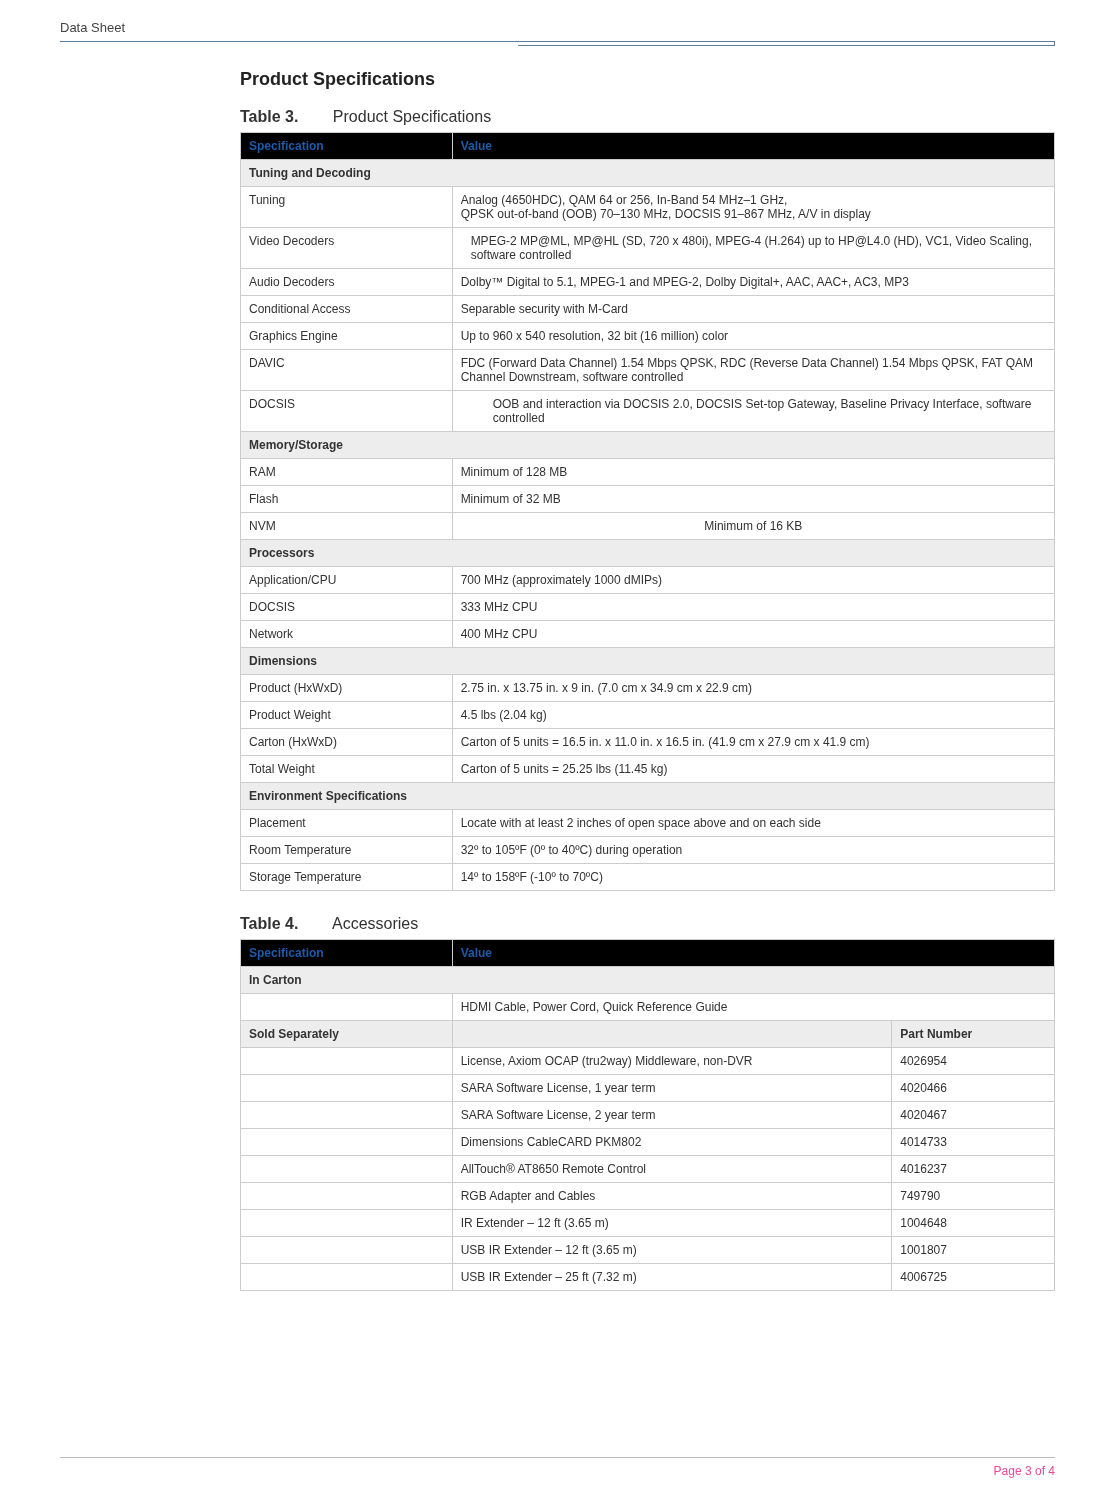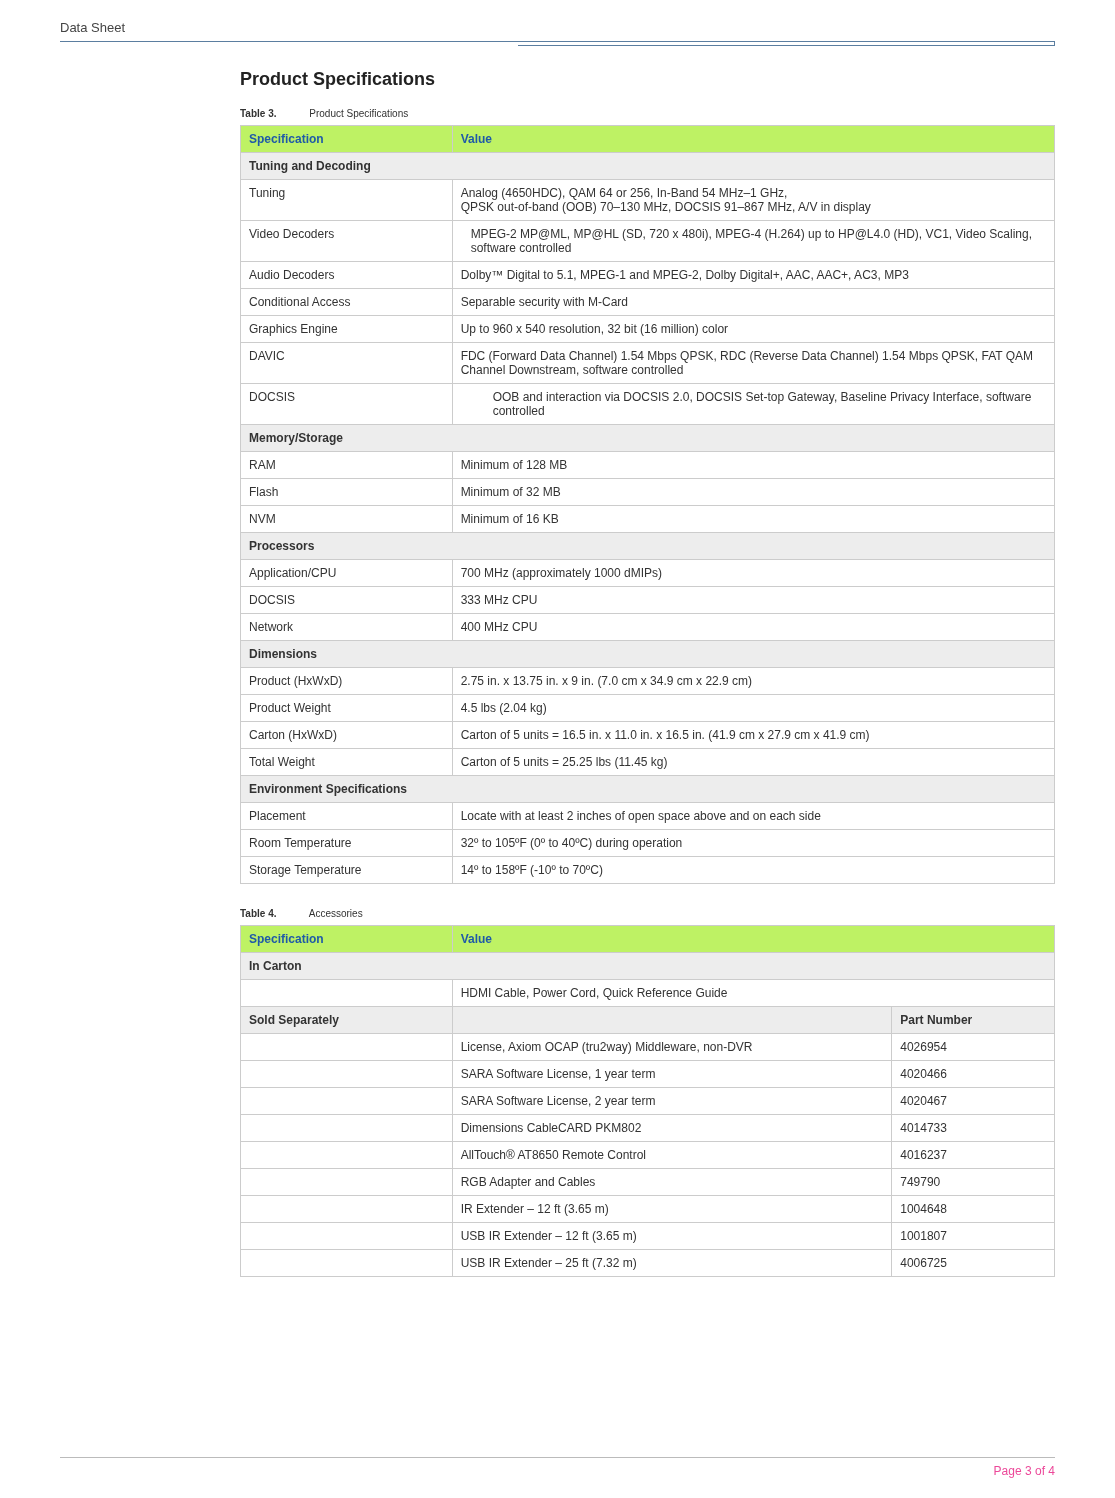"Table 3. Product Specifications" .table-caption { font-size: 10px -> 16px }
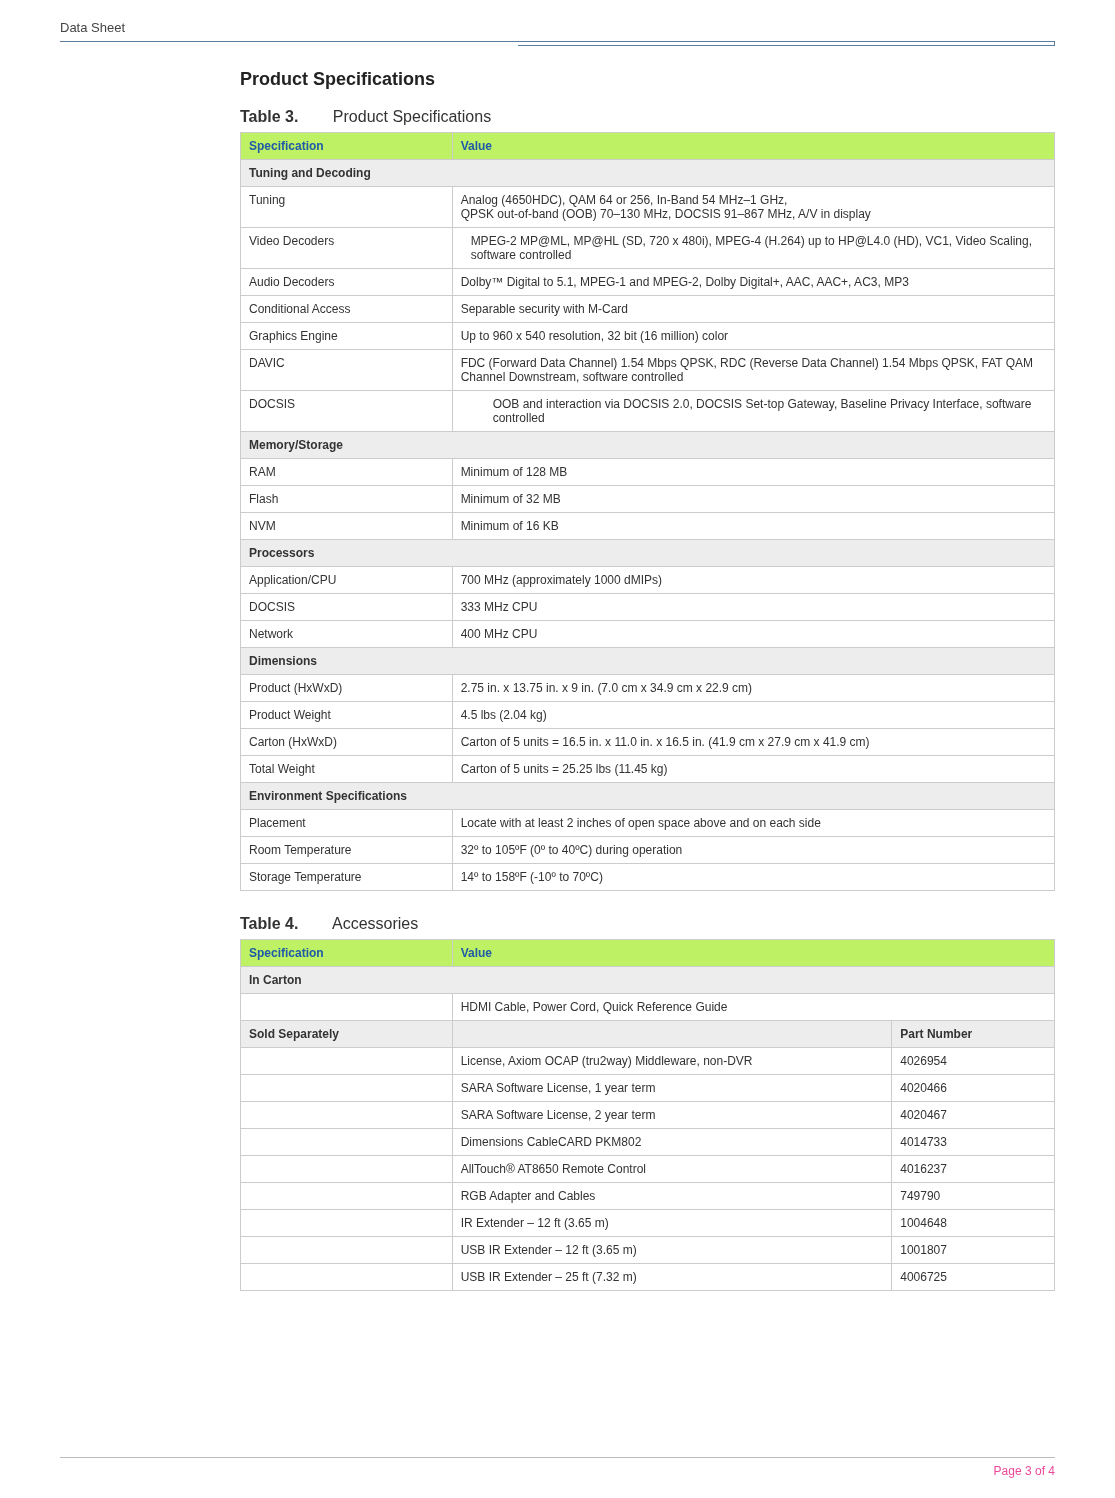"Specification" table.spec thead th { background: #bef264 -> #000000 }
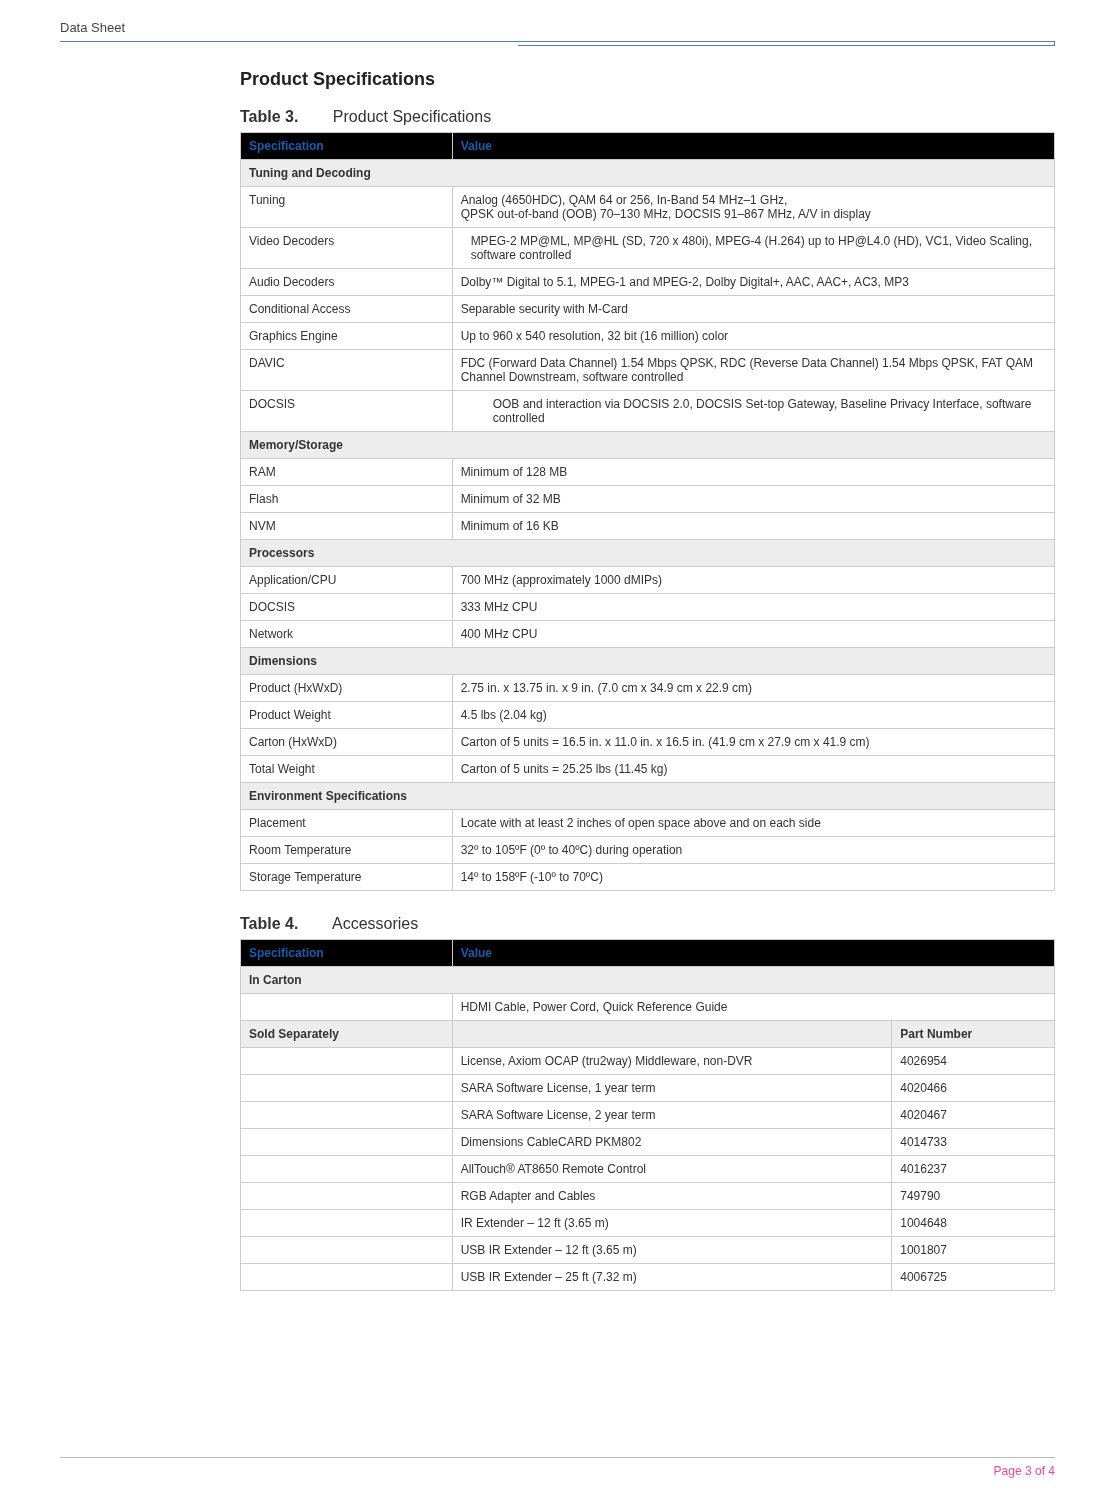"Minimum of 16 KB" td { text-align: none -> center }
